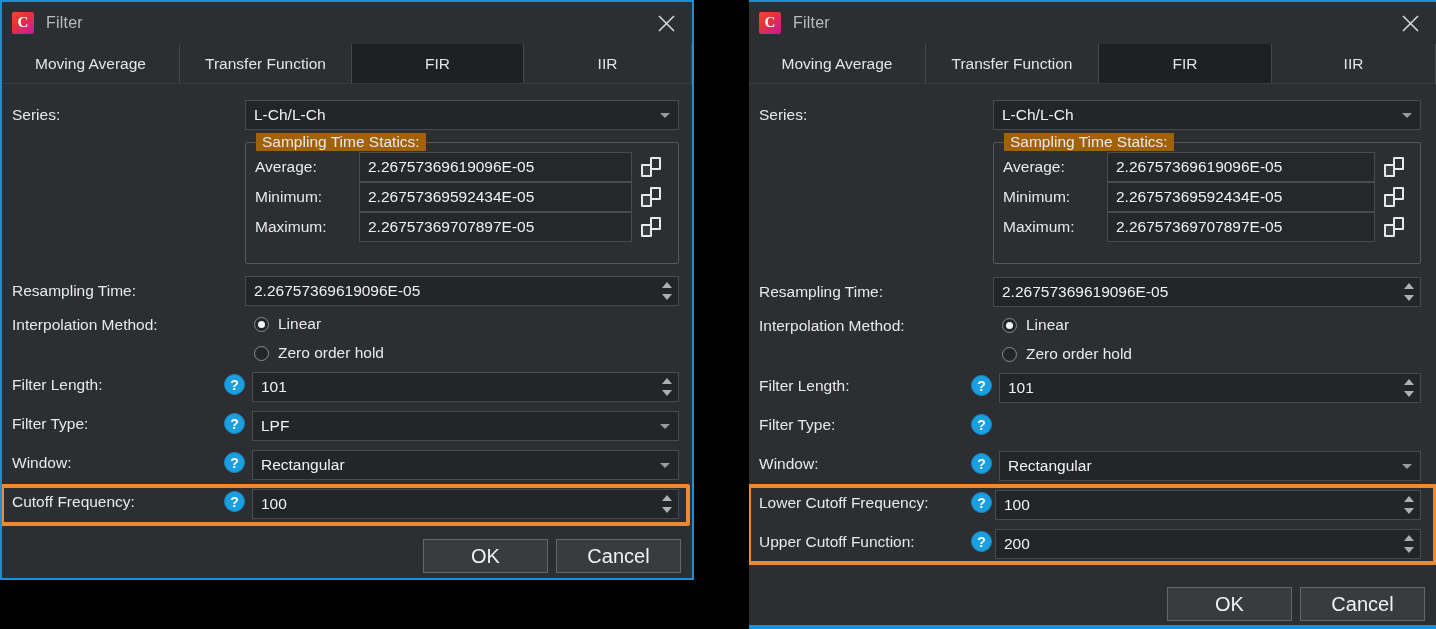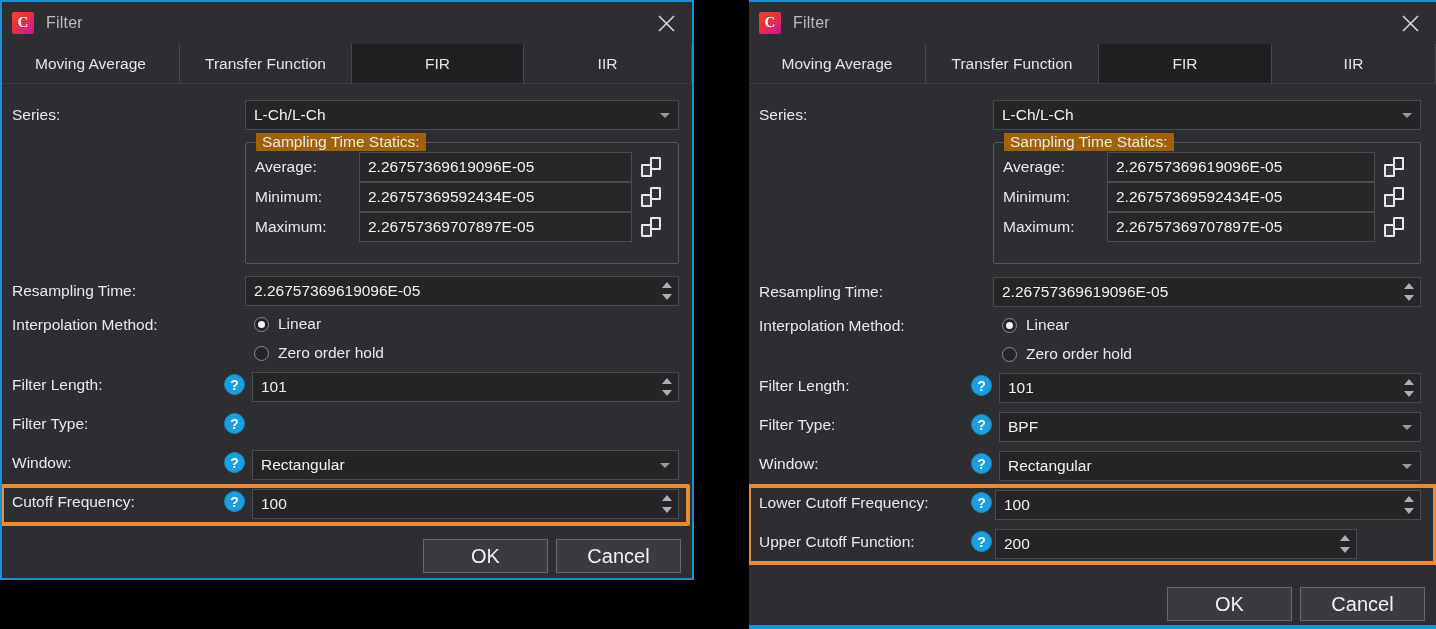"LPF" div.field { html: none -> <div> <span>LPF</span> <i></i> </div> }
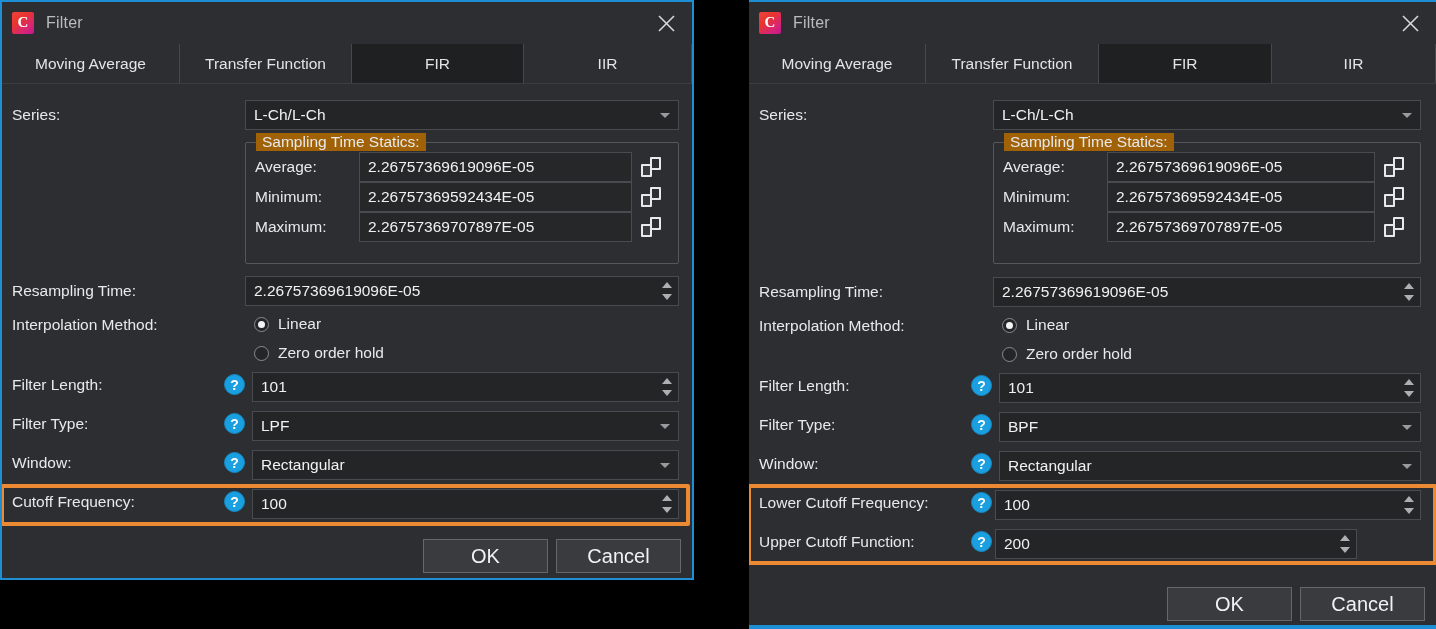"BPF" div.field { html: <div> <span>BPF</span> <i></i> </div> -> none }
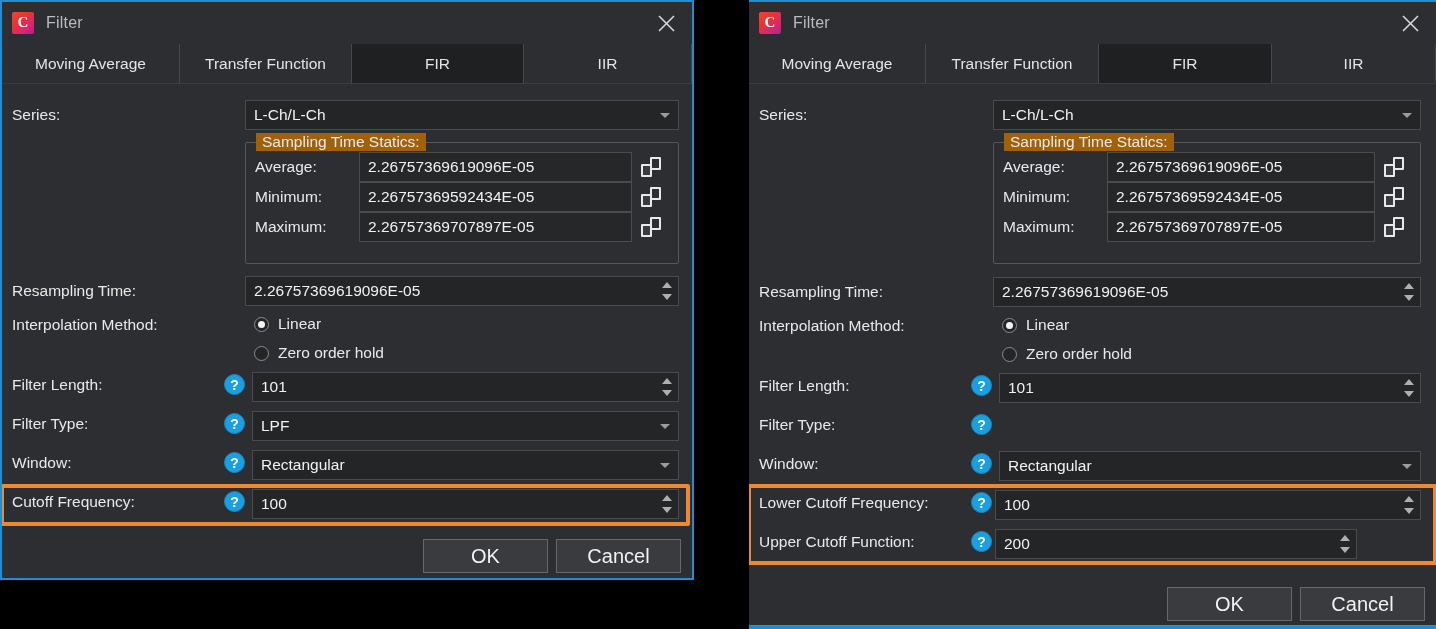"200" div.field { width: 362px -> 426px }
